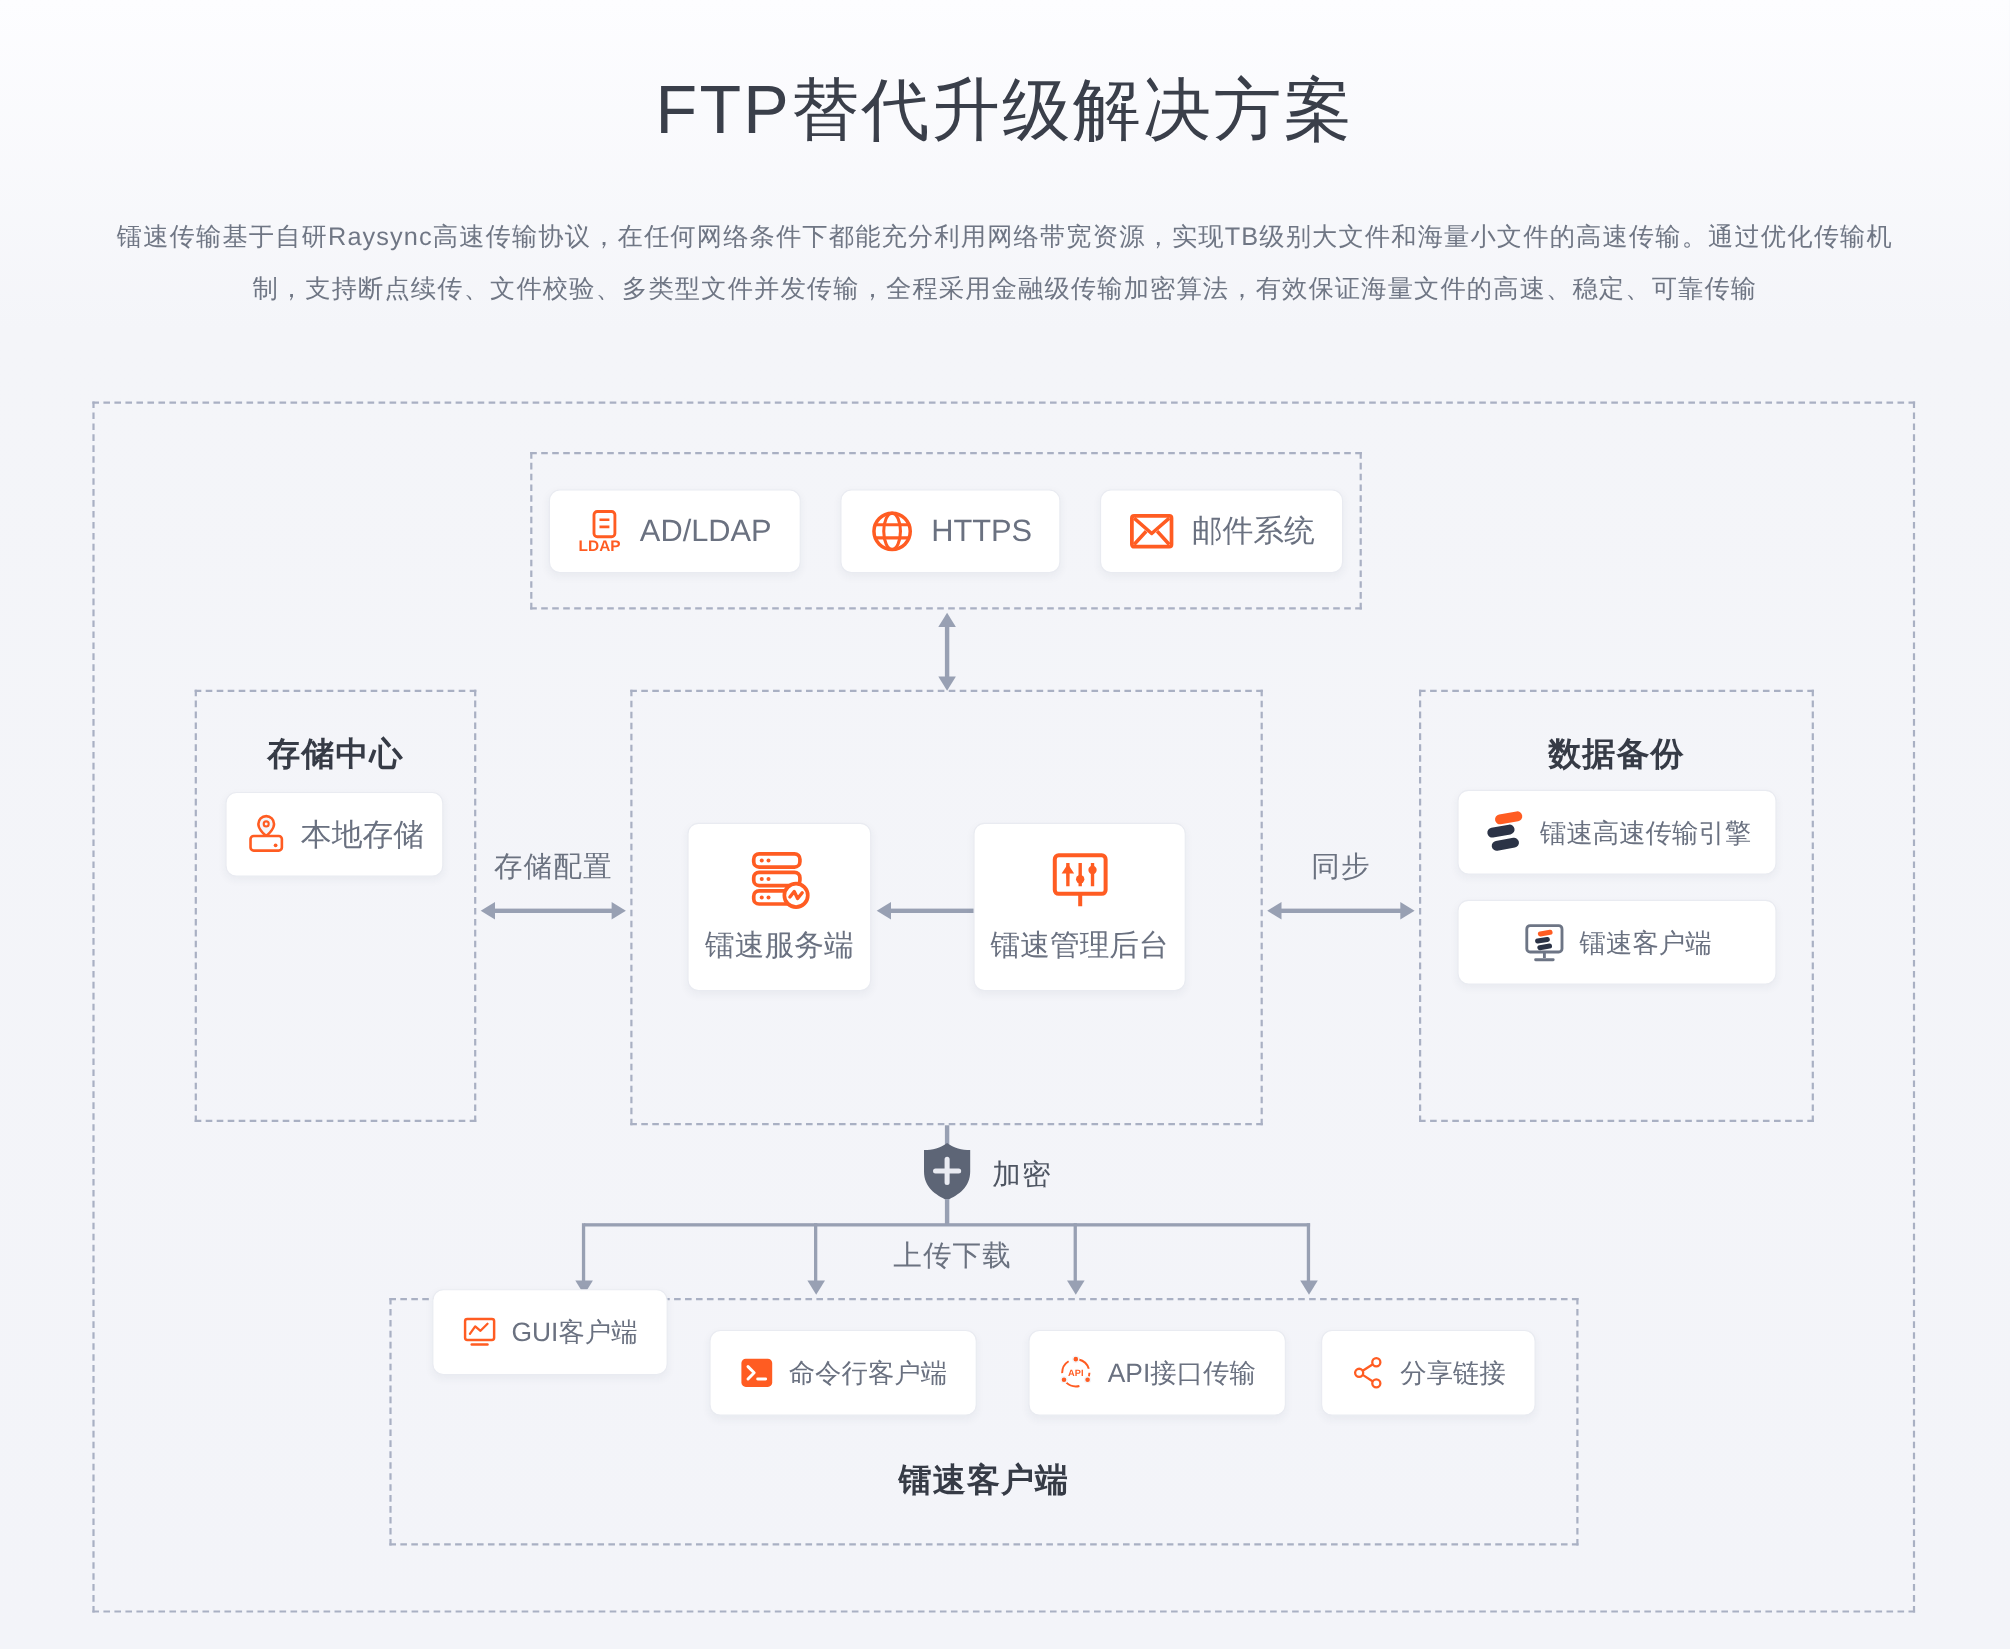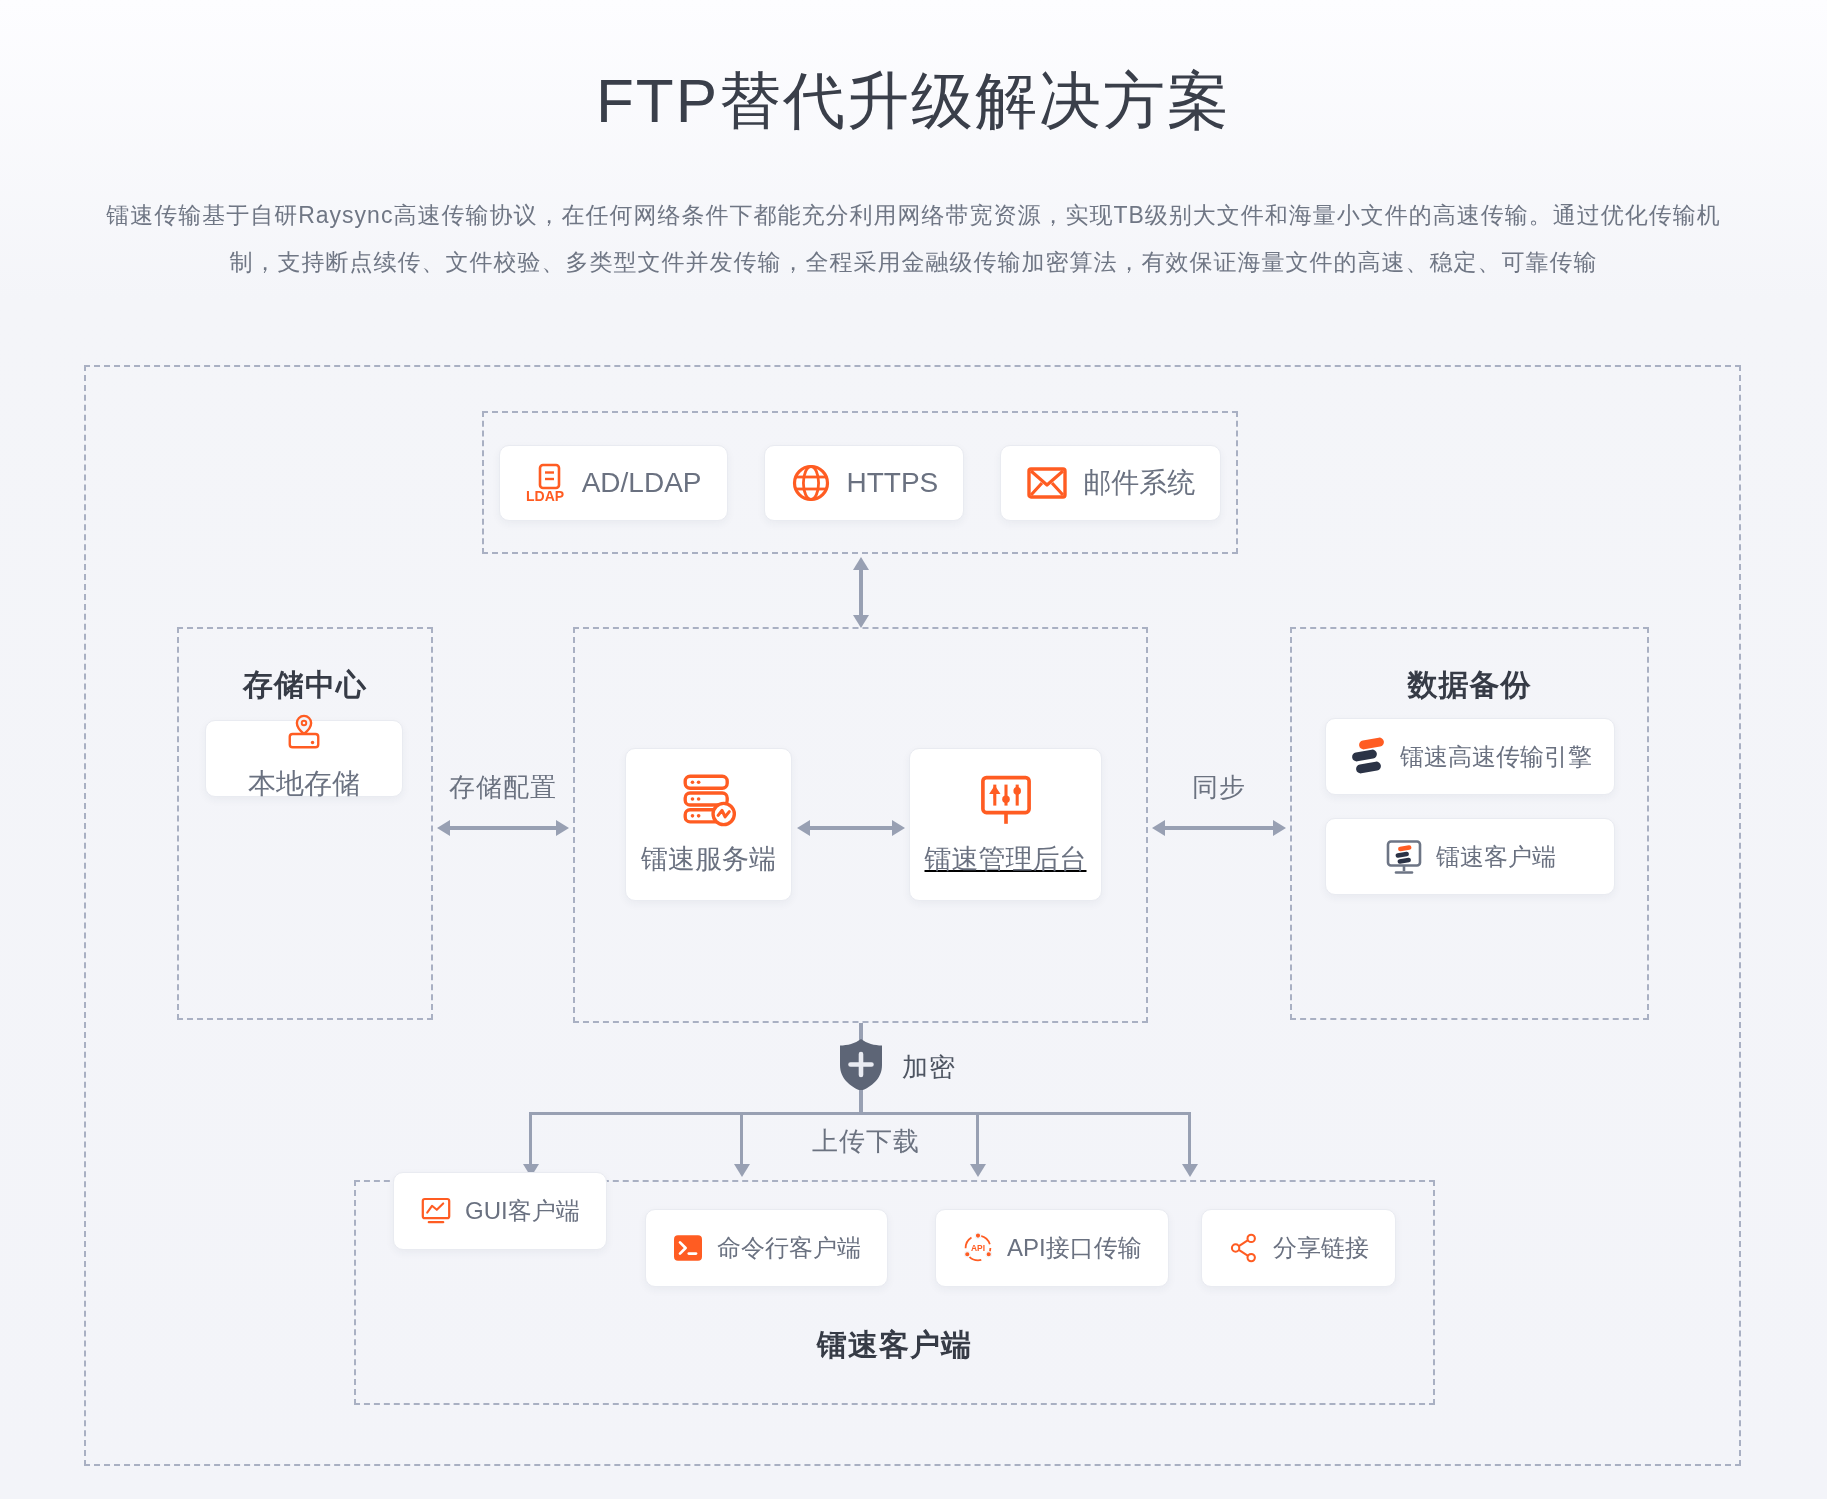"本地存储" .store-card { flex-direction: column -> none }
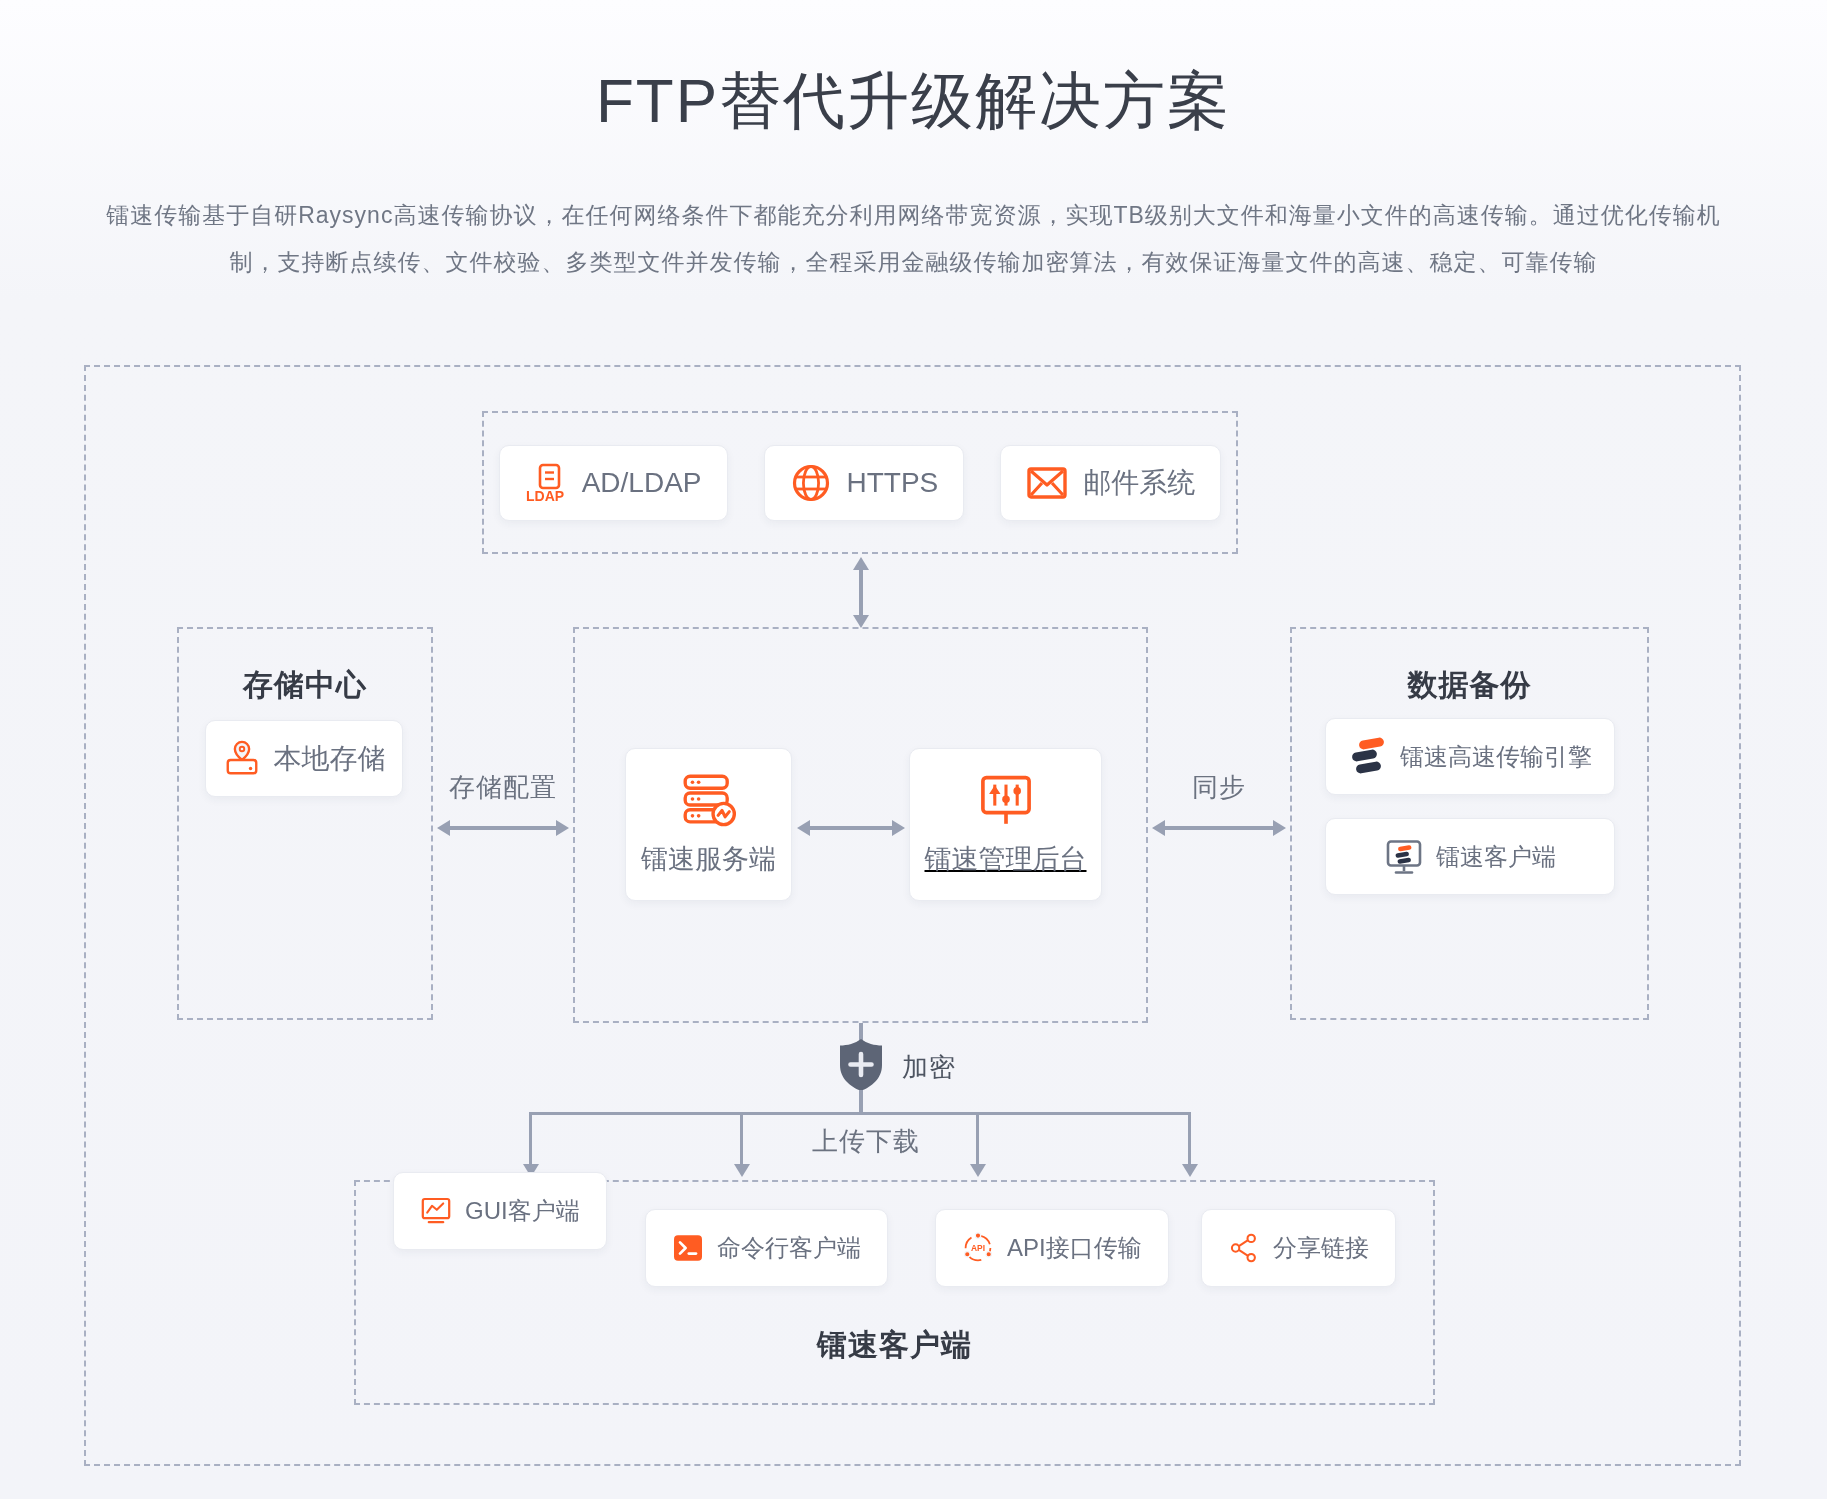"镭速管理后台" div.card { left: 909px -> 885px; text-decoration: underline -> none }
